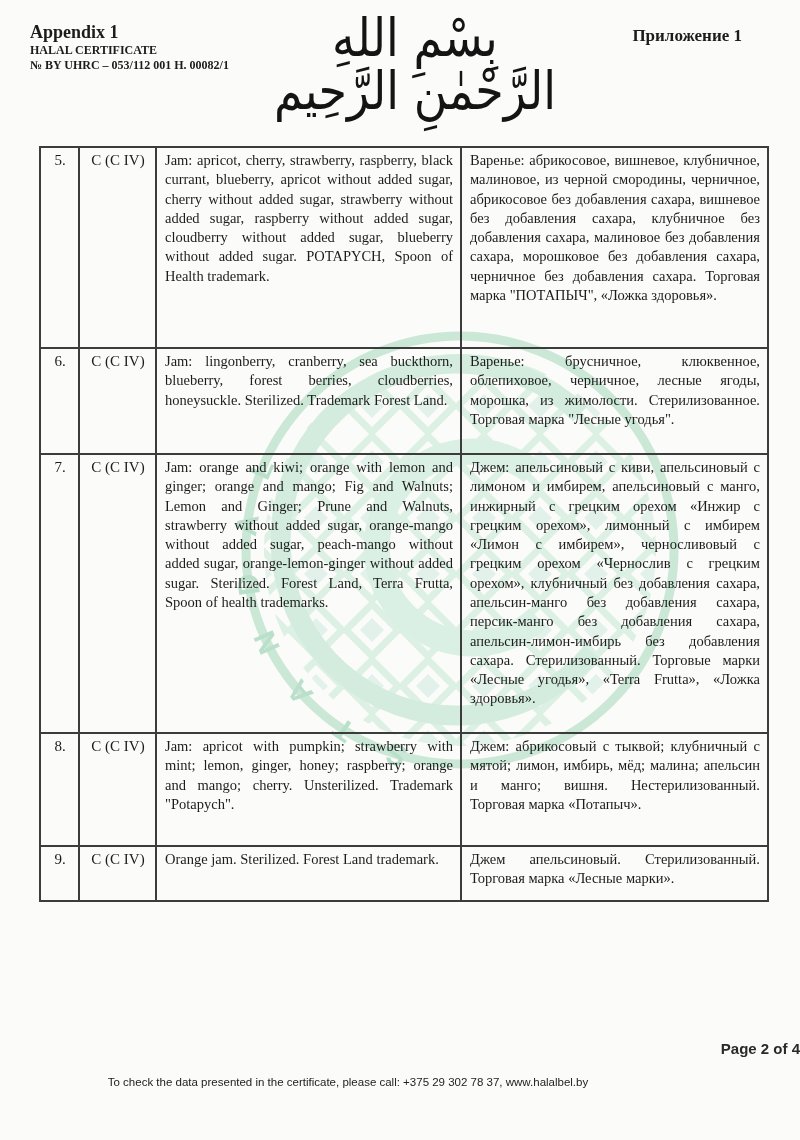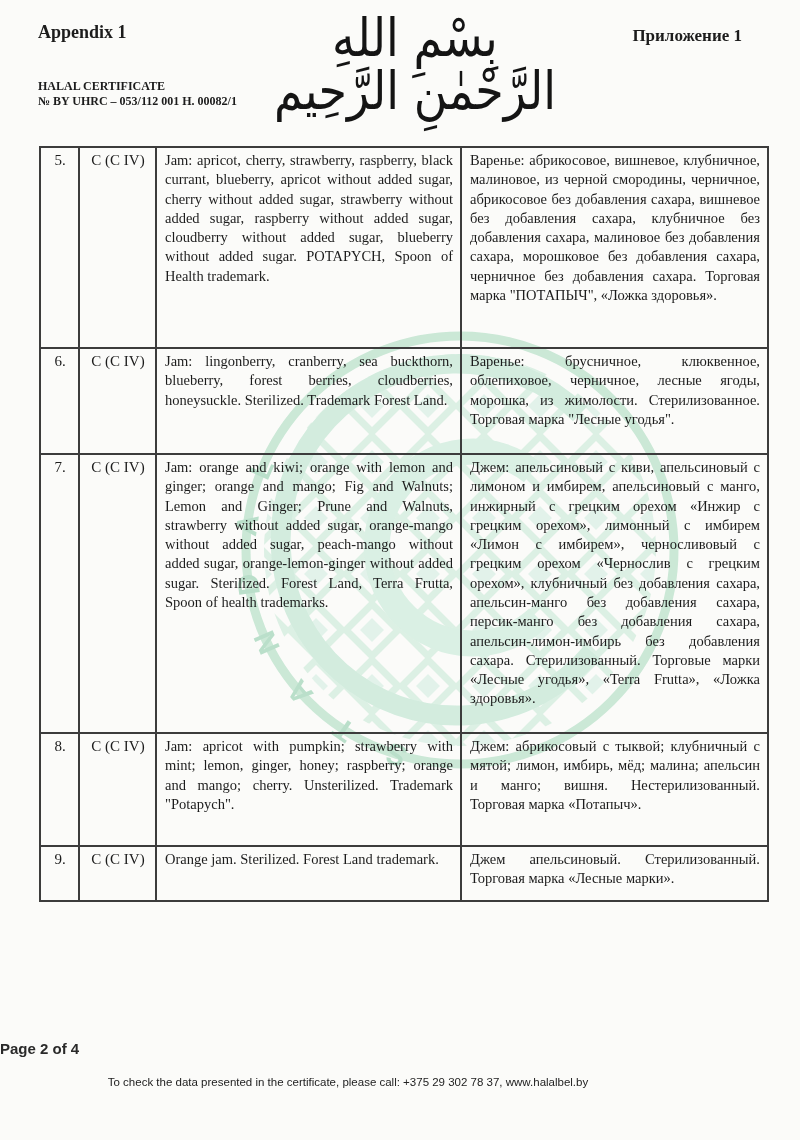"Appendix 1" .hdr-left { left: 38px -> 30px }
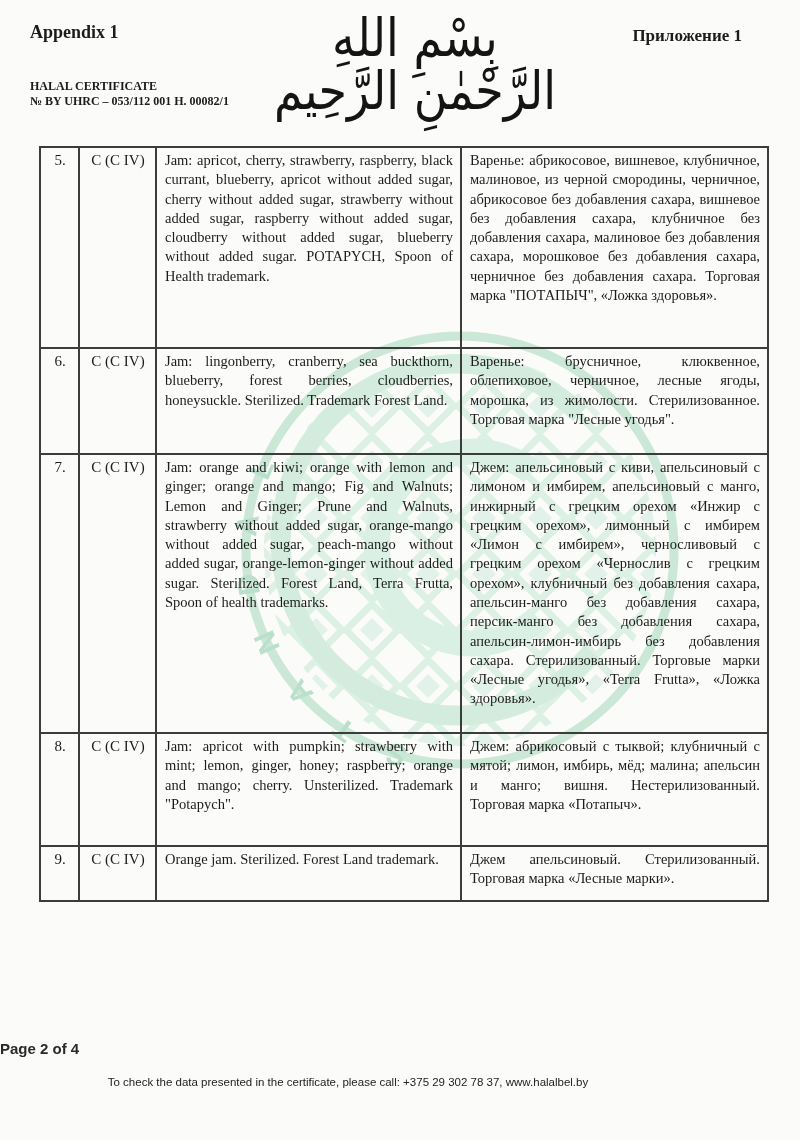"HALAL CERTIFICATE" .hdr-cert { margin-top: 36px -> none }
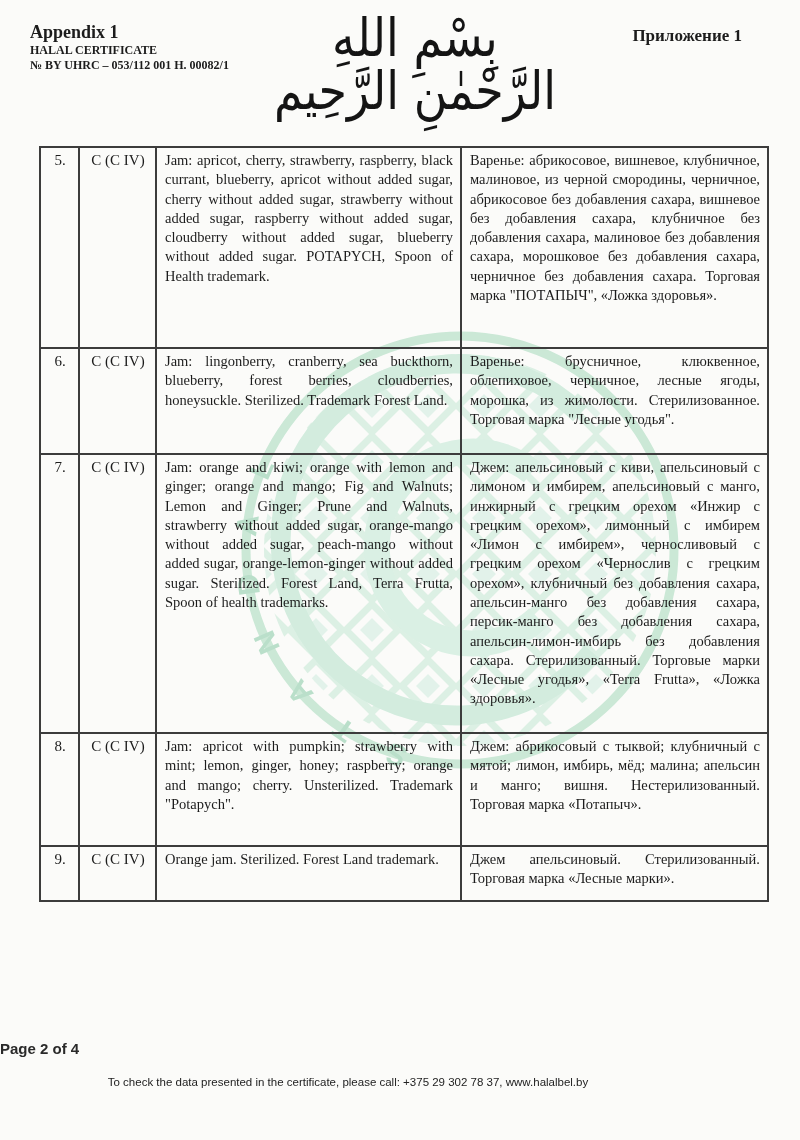"Page 2 of 4" .page-num { left: 0 -> 16px; text-align: left -> right }
